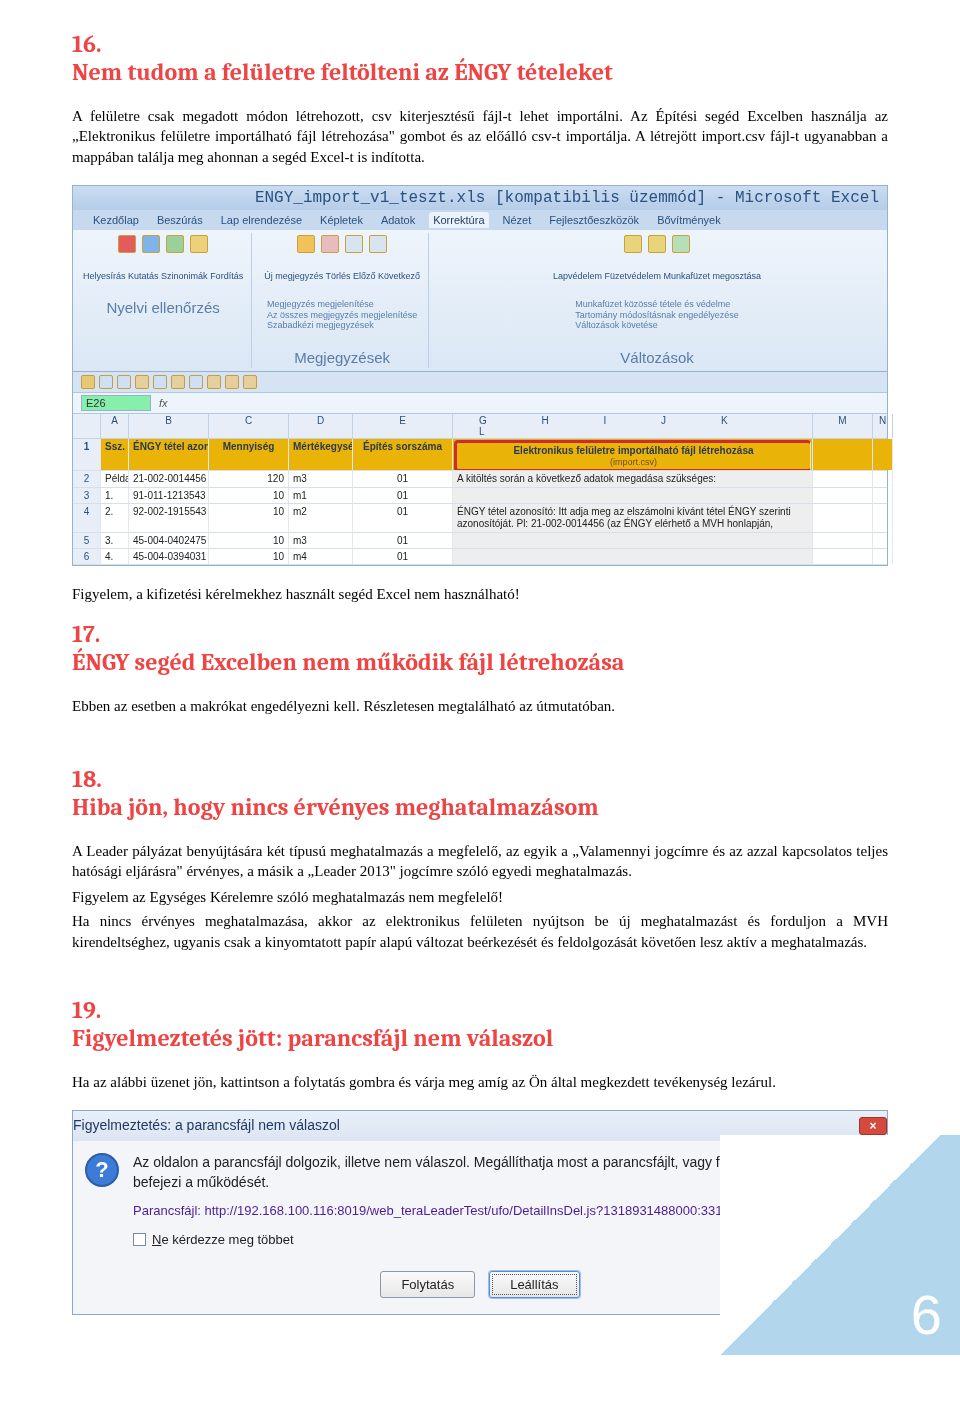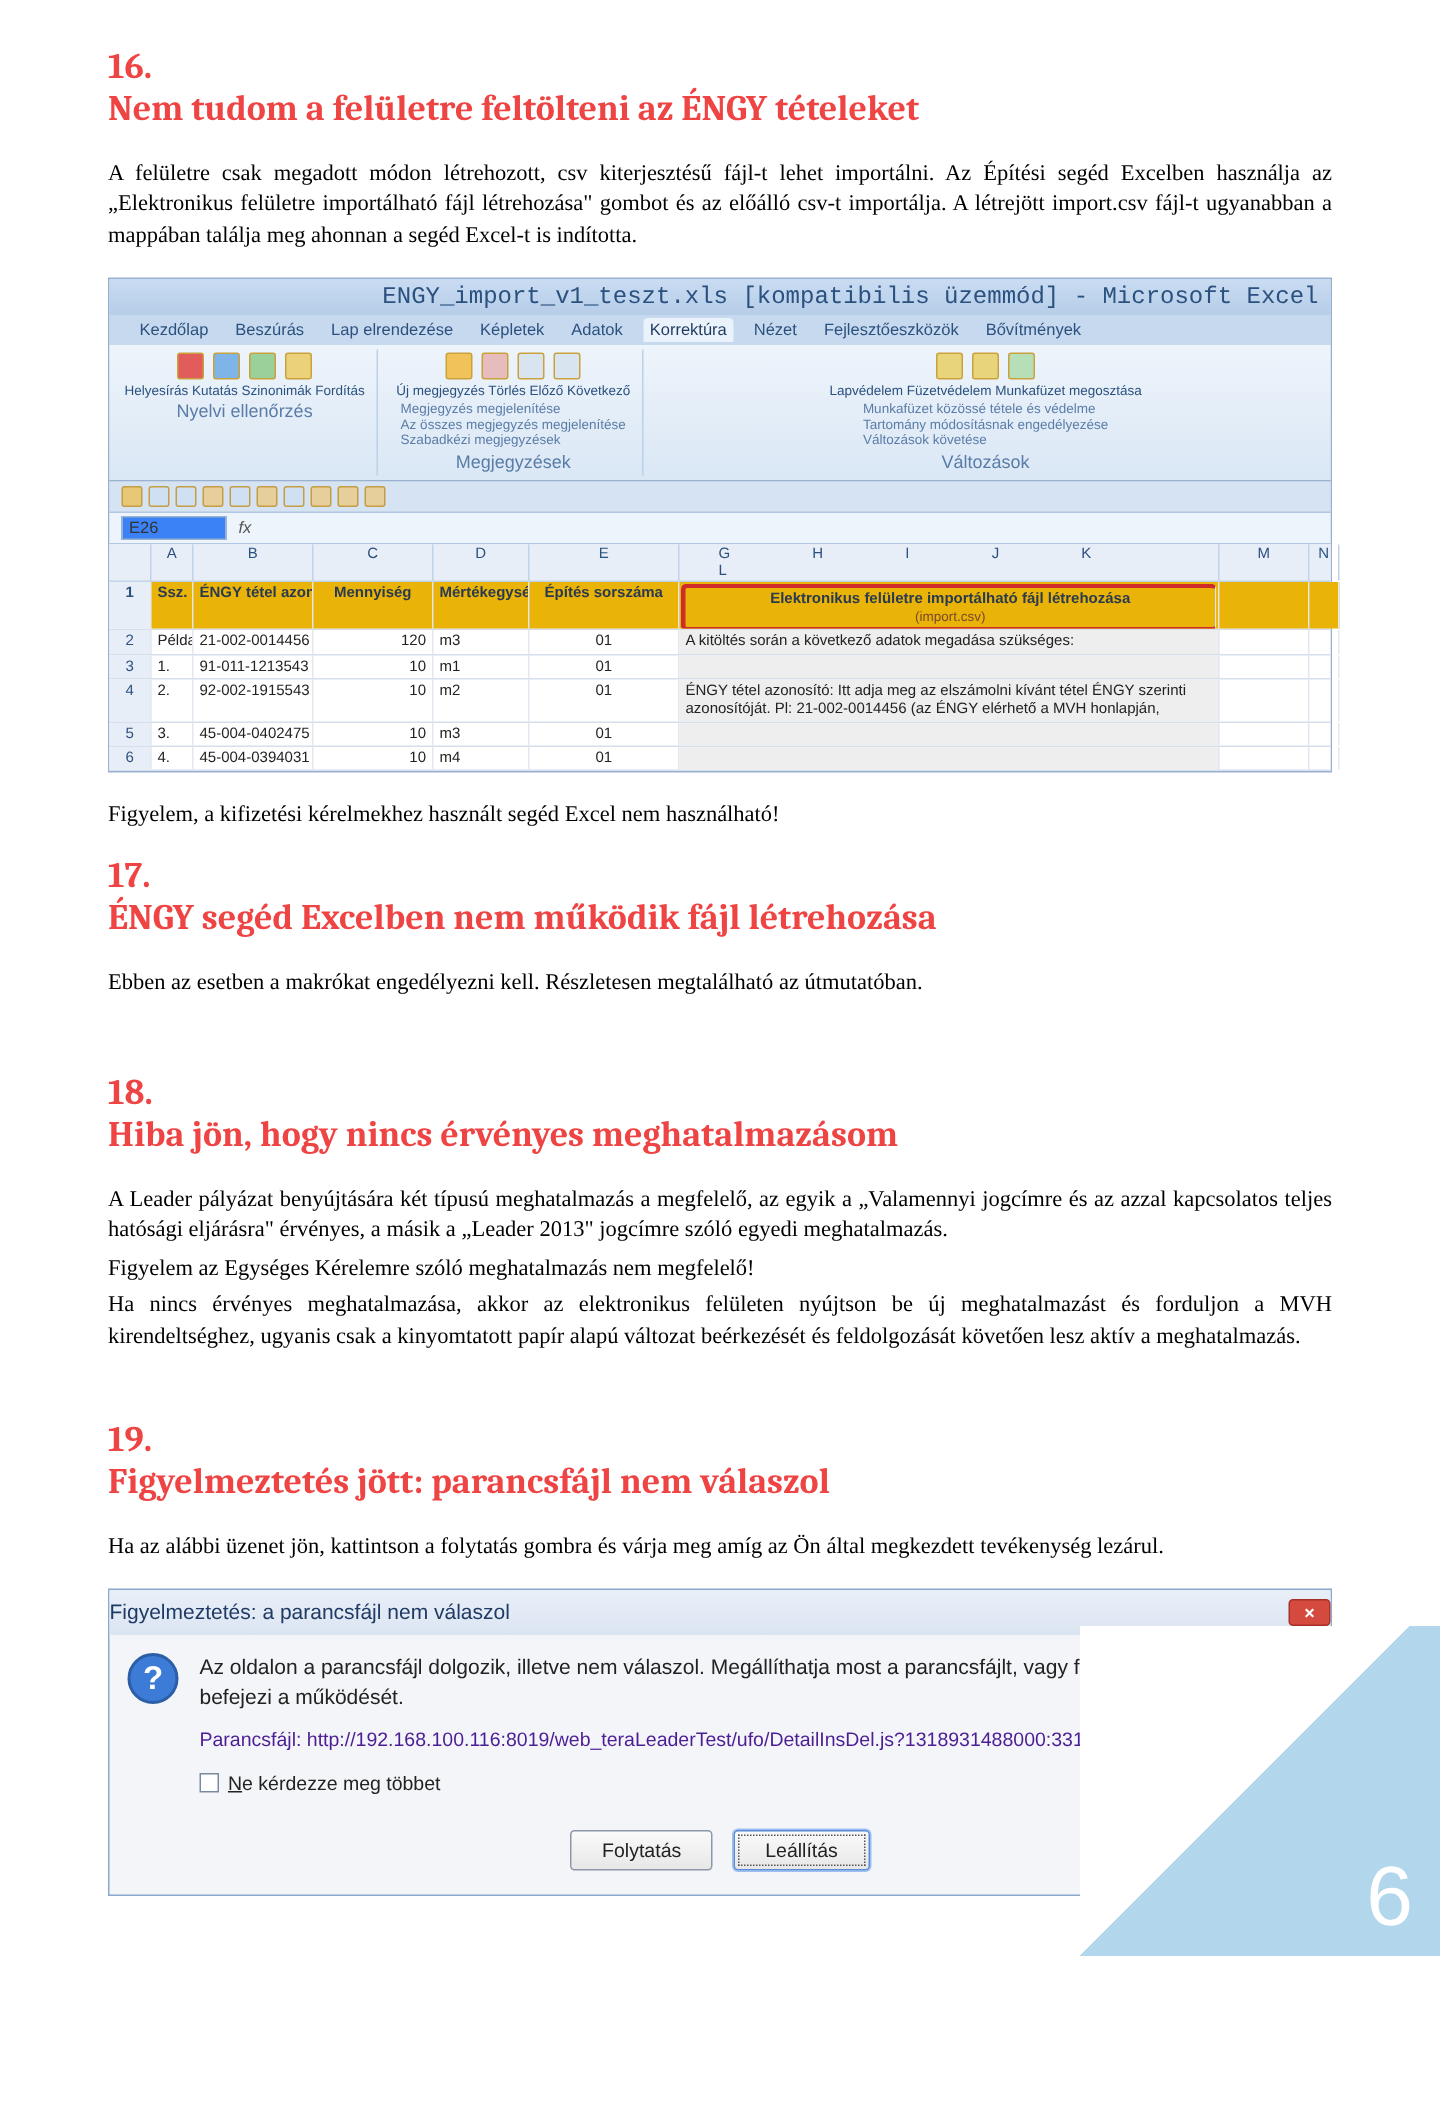"Helyesírás Kutatás Szinonimák Fordítás" .ribbon-group { gap: 2px -> 18px }
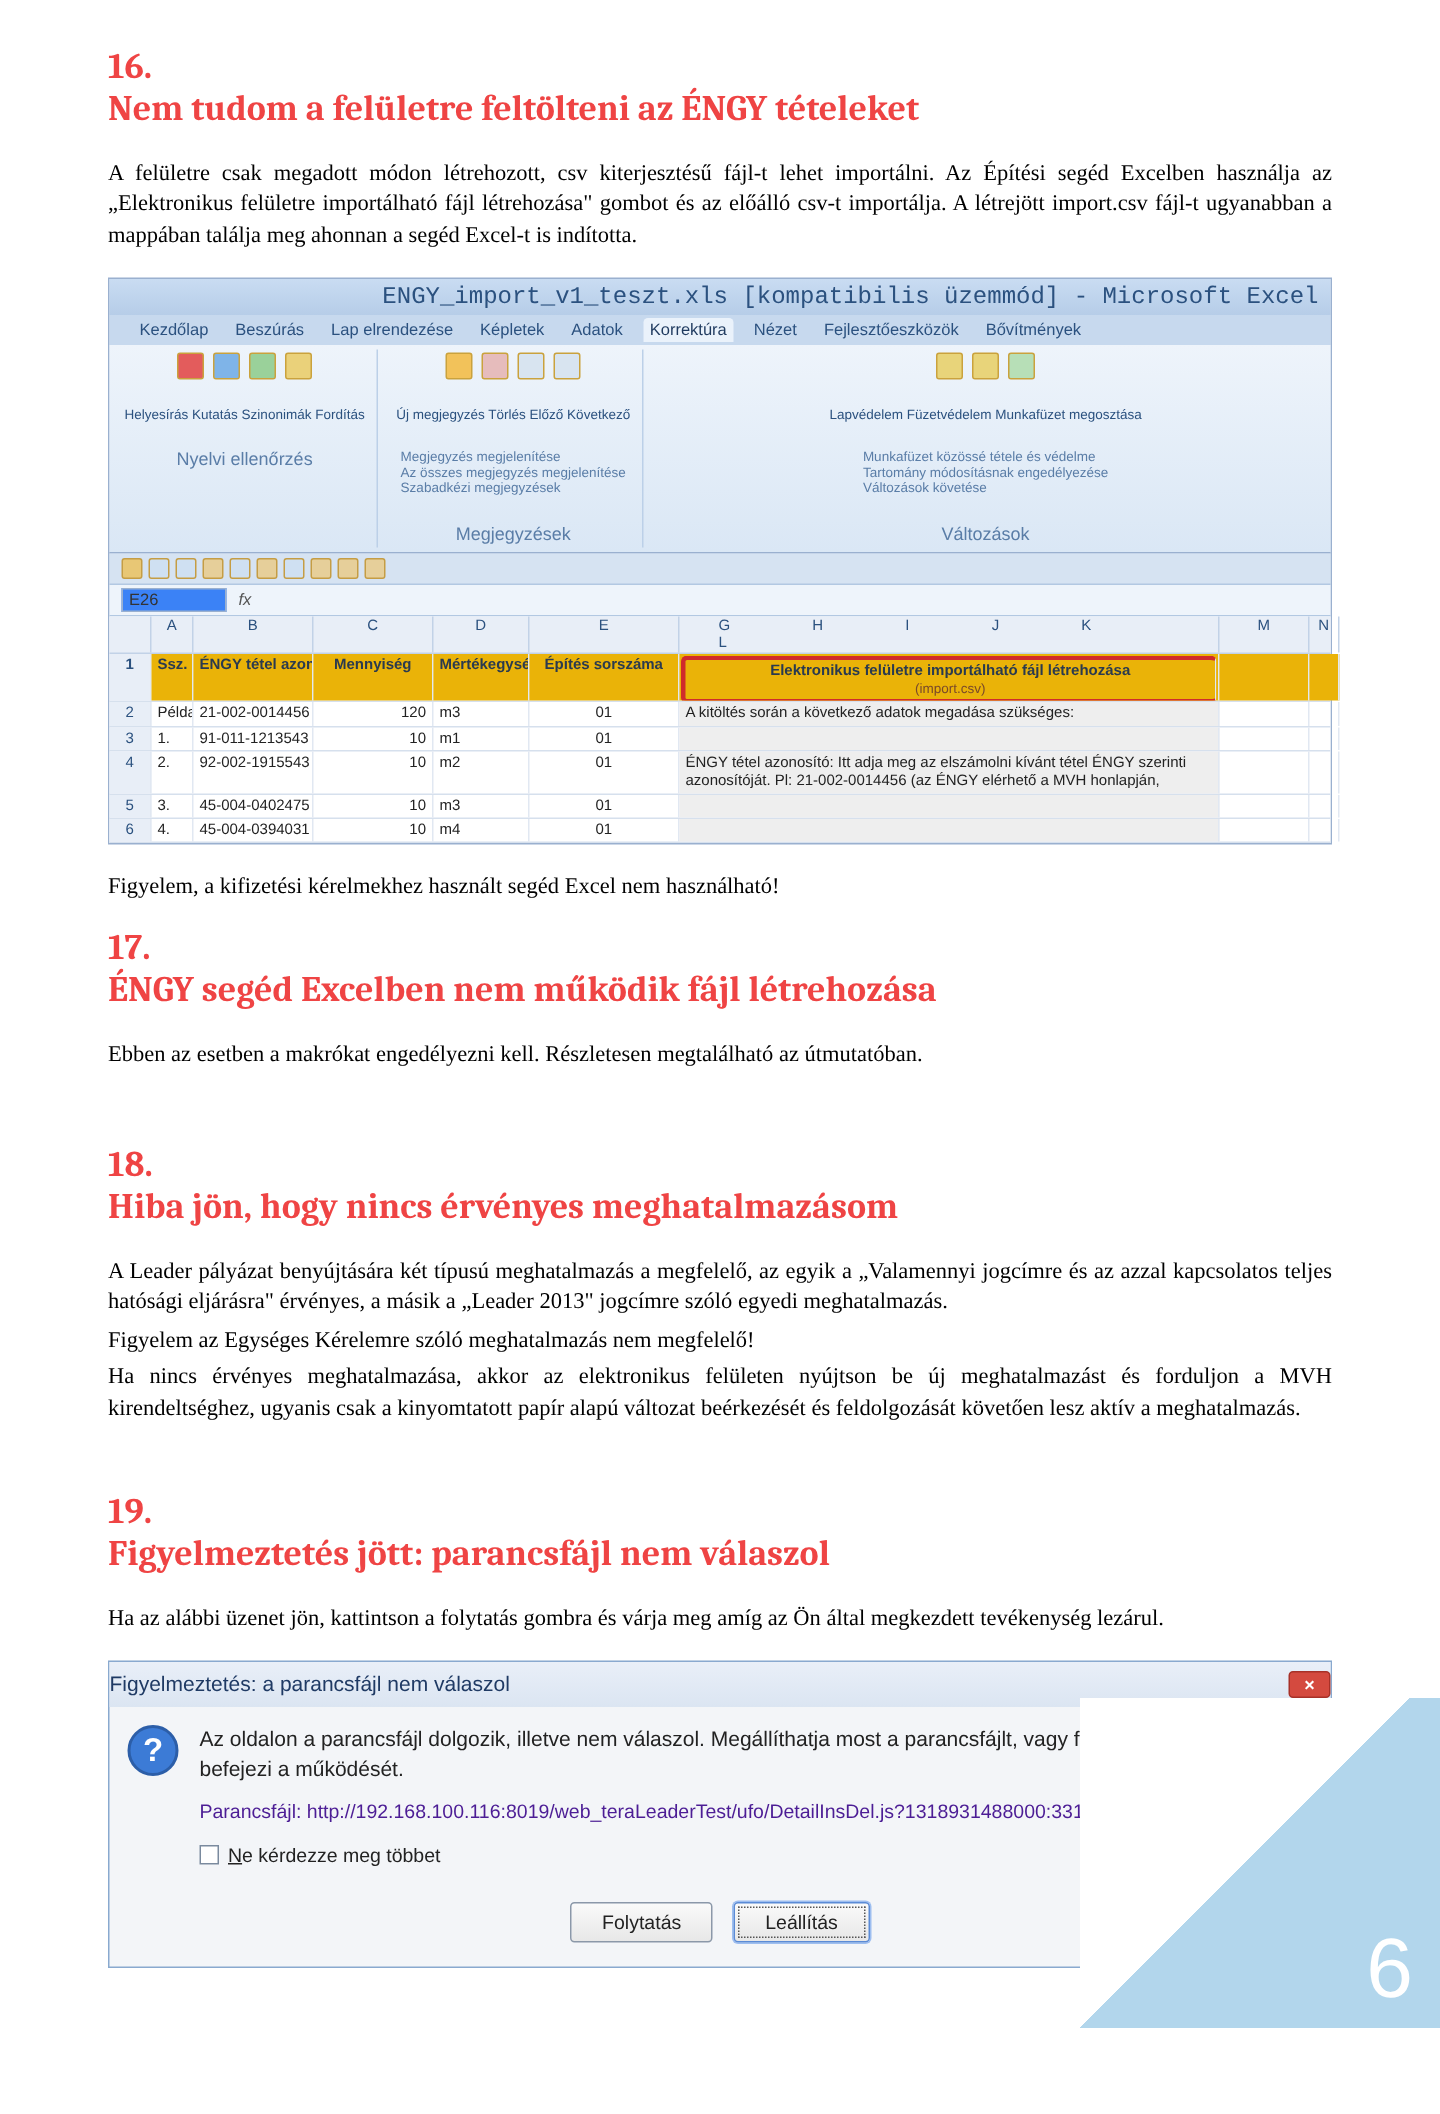"Nyelvi ellenőrzés" .ribbon-group .label { font-size: 12px -> 15px }
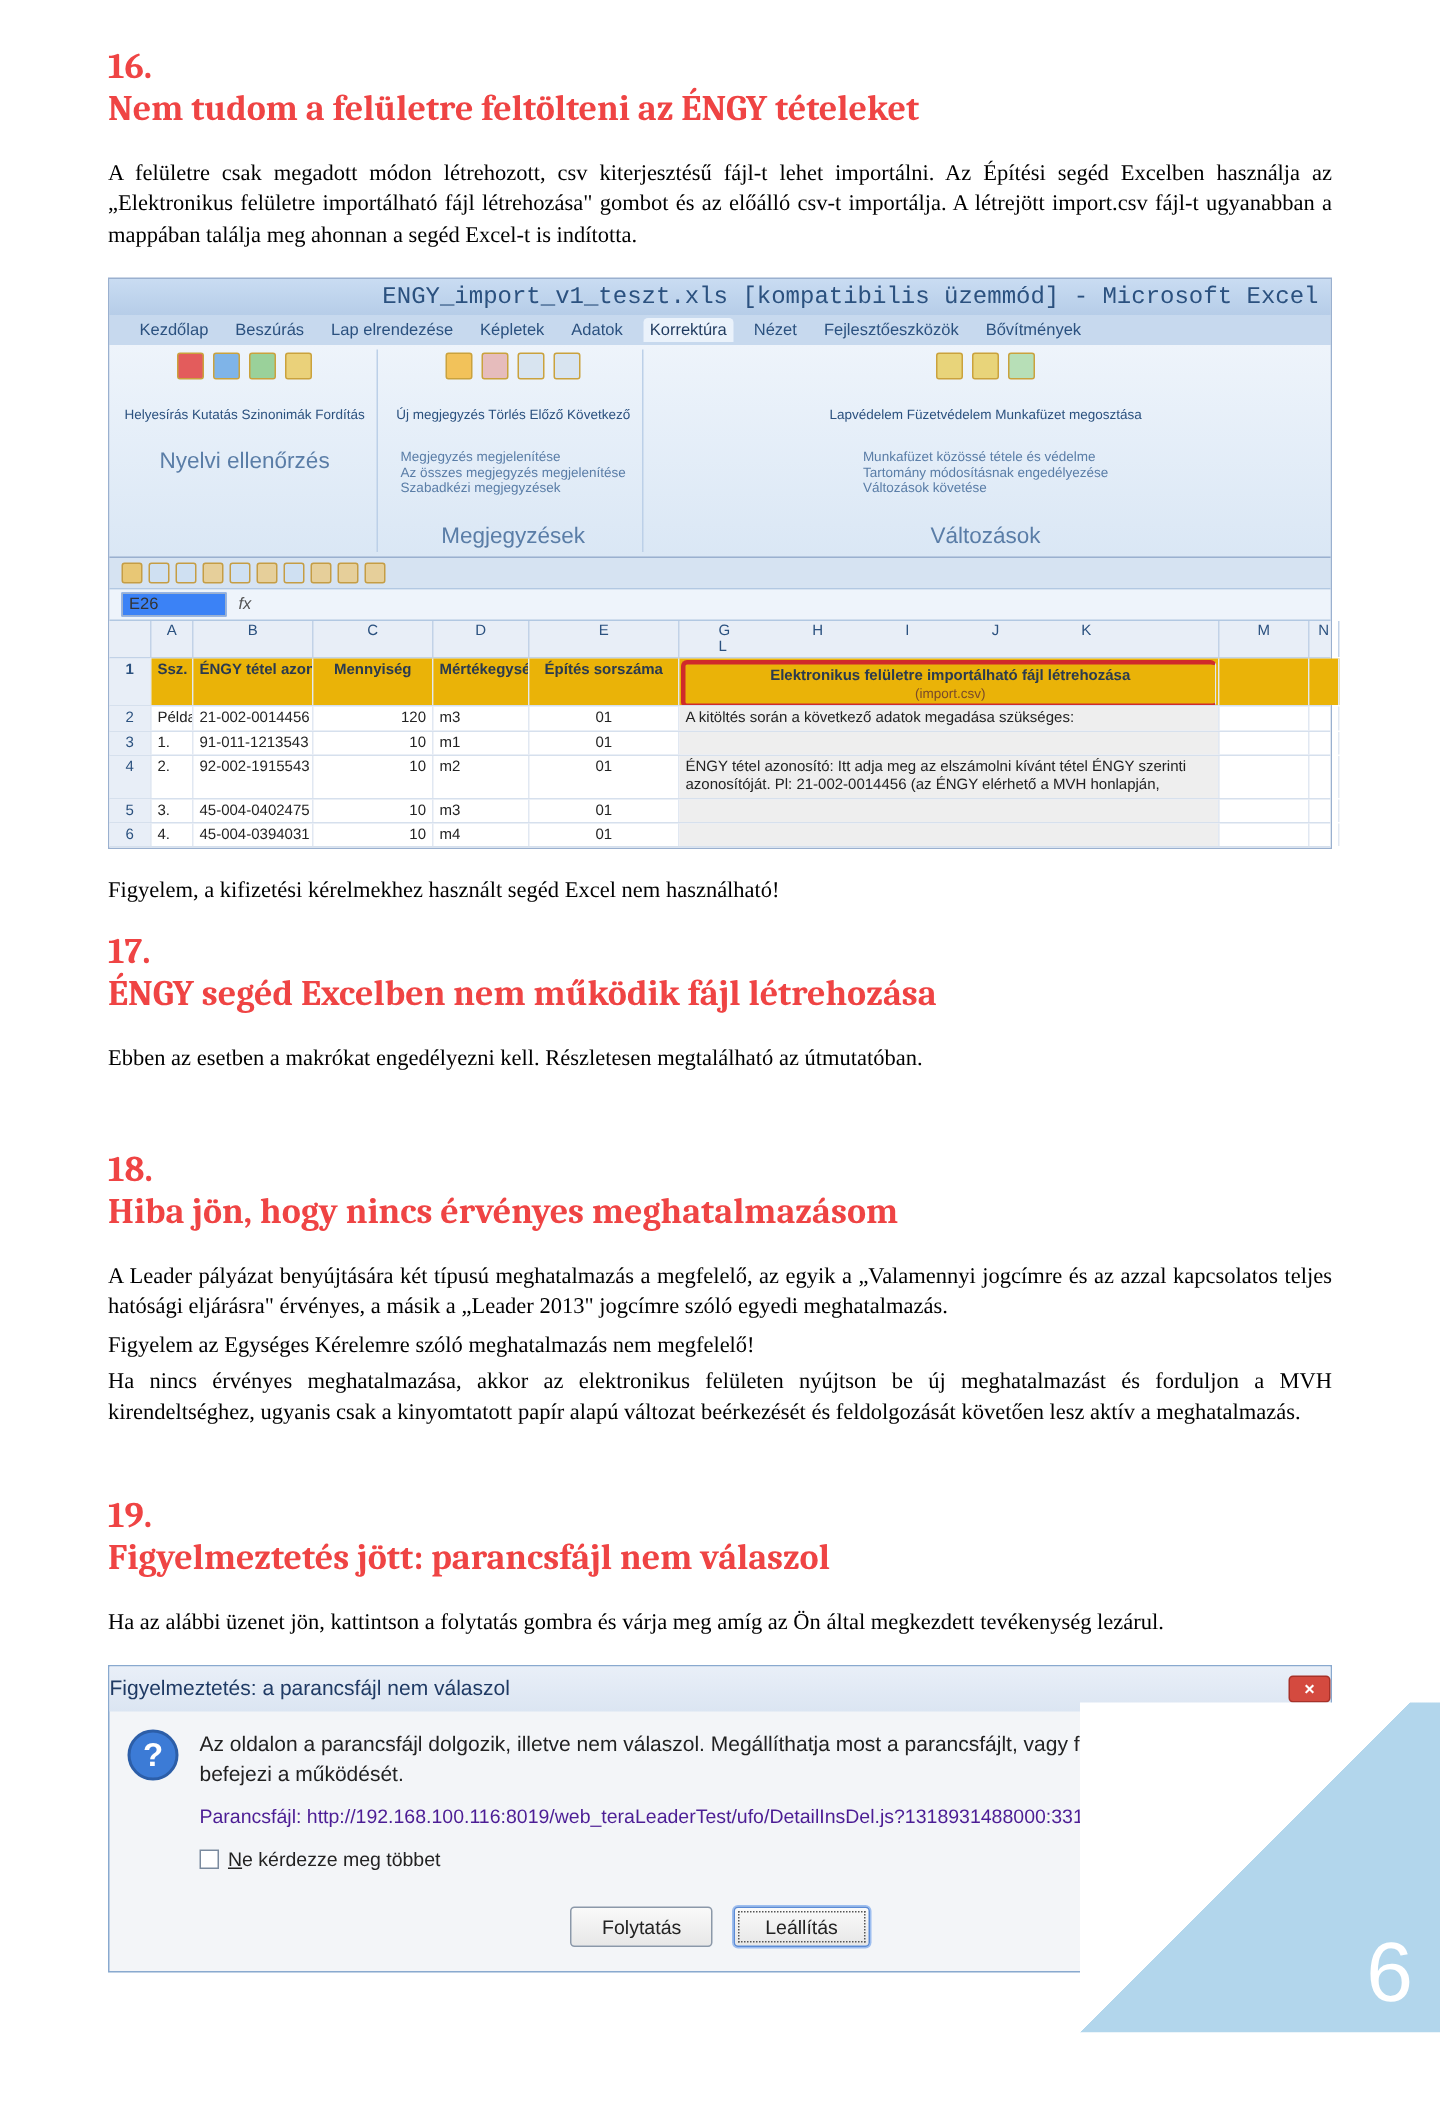"E26" .name-box { background: #3b82f6 -> #86efac }
